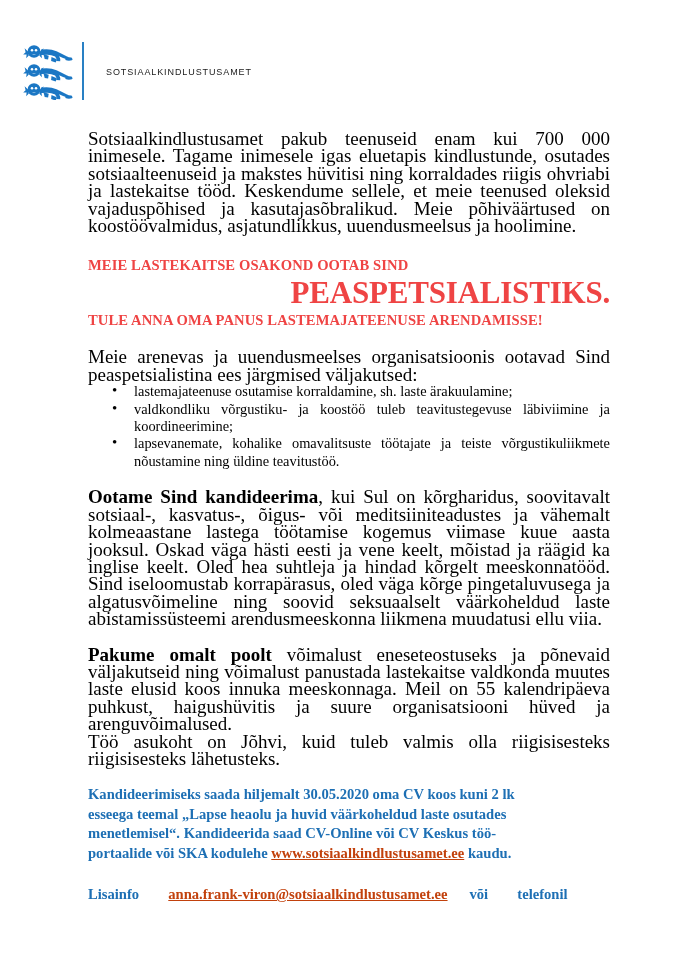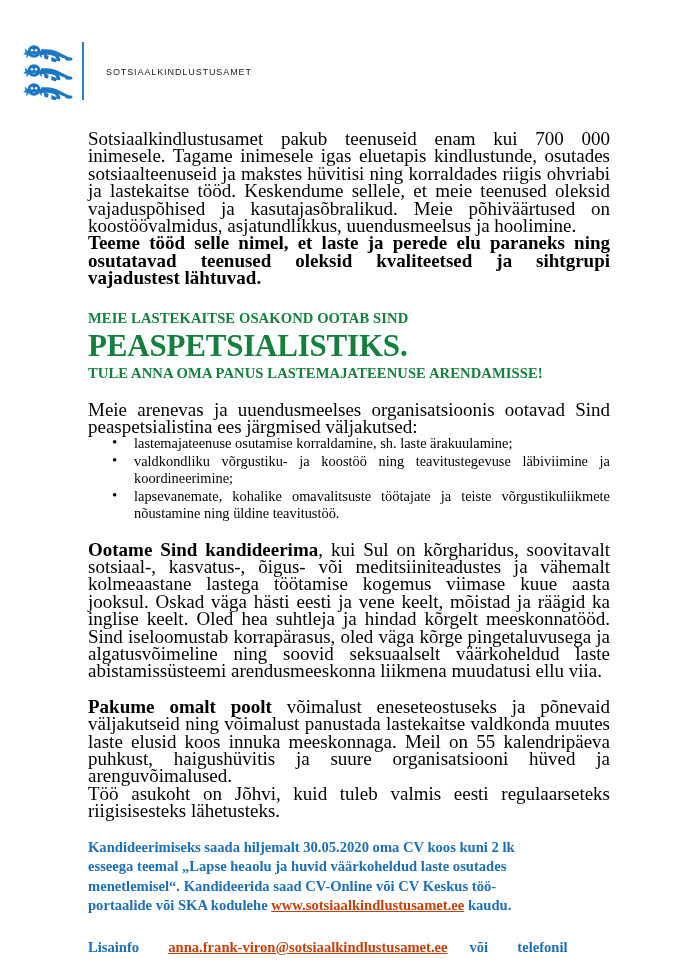"Teeme tööd selle nimel, et" p.para { html: <p>Teeme tööd selle nimel, et laste ja perede elu paraneks ning osutatavad teenused oleksid kvaliteetsed ja sihtgrupi vajadustest lähtuvad.</p> -> none }
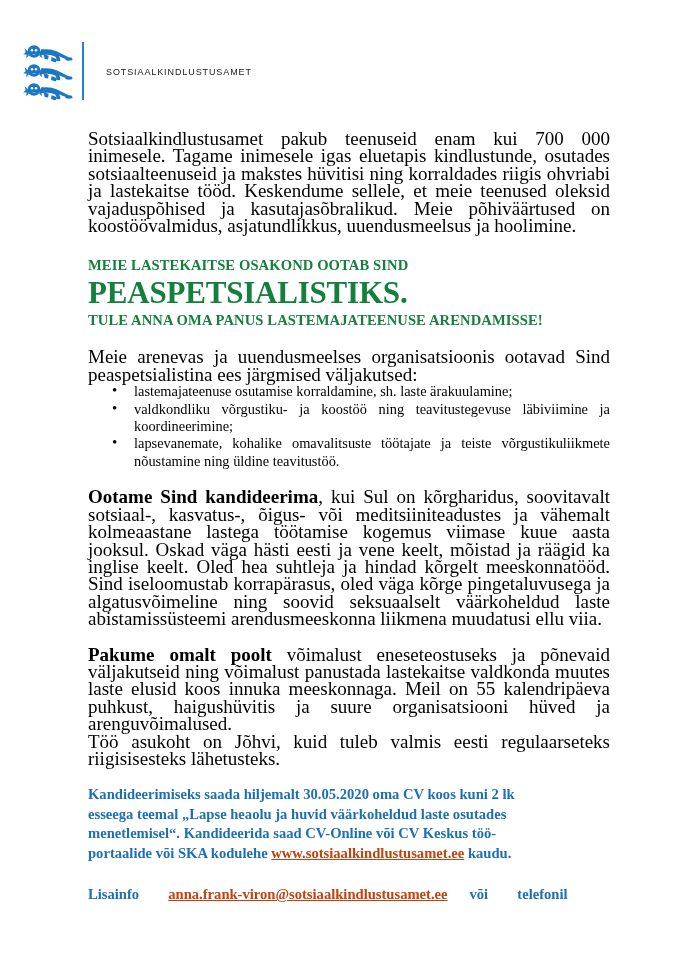"MEIE LASTEKAITSE OSAKOND OOTAB SIND" .blue { color: #15803d -> #ef4444 }
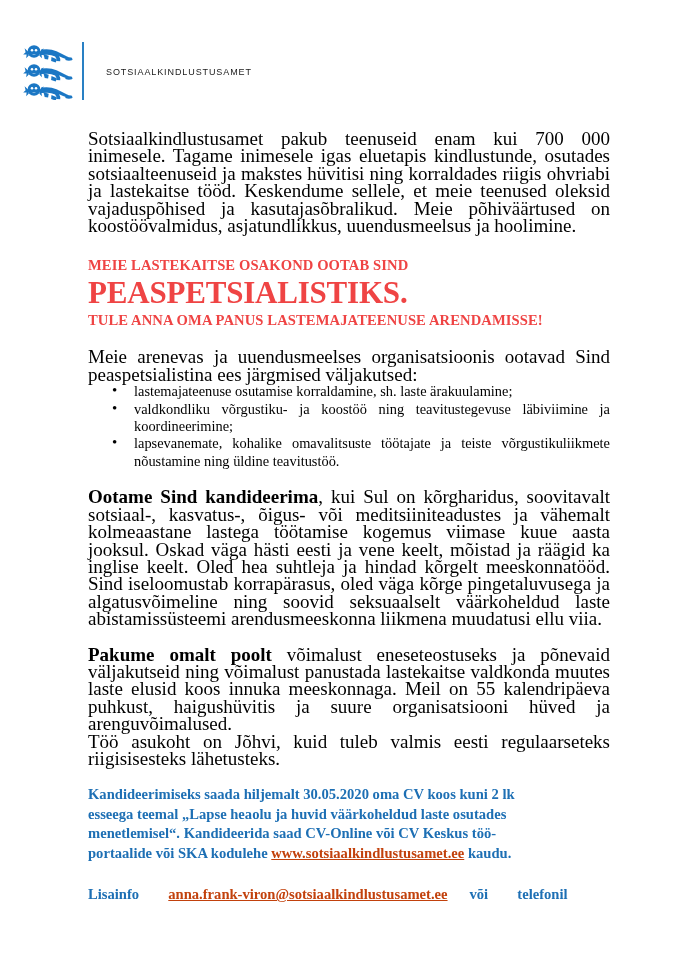"PEASPETSIALISTIKS." .head-main { text-align: none -> right }
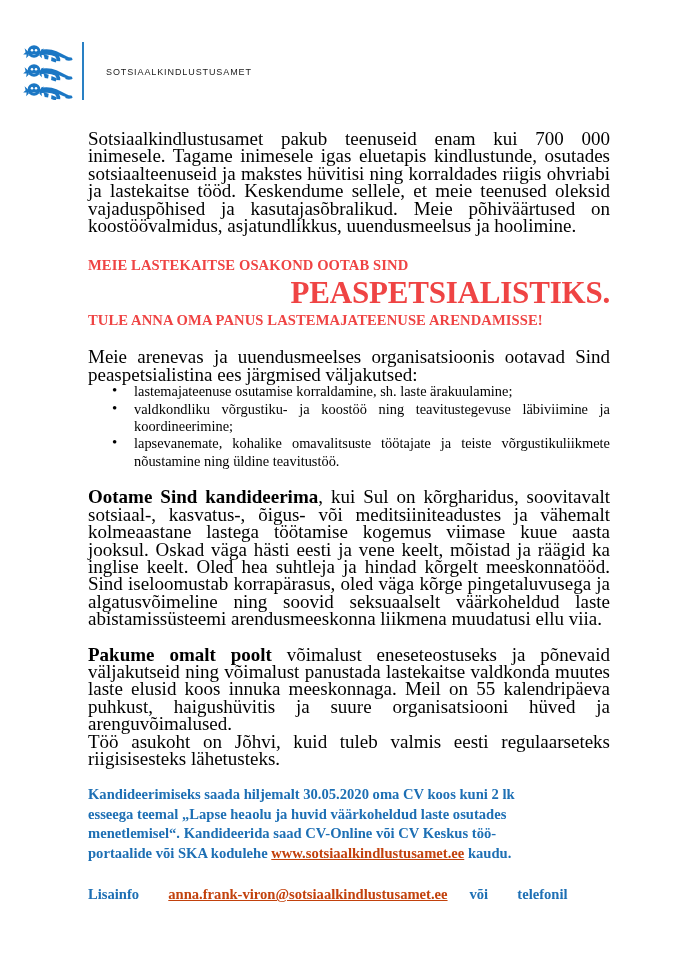"valdkondliku võrgustiku- ja koostöö ning" li { text: ning -> tuleb }
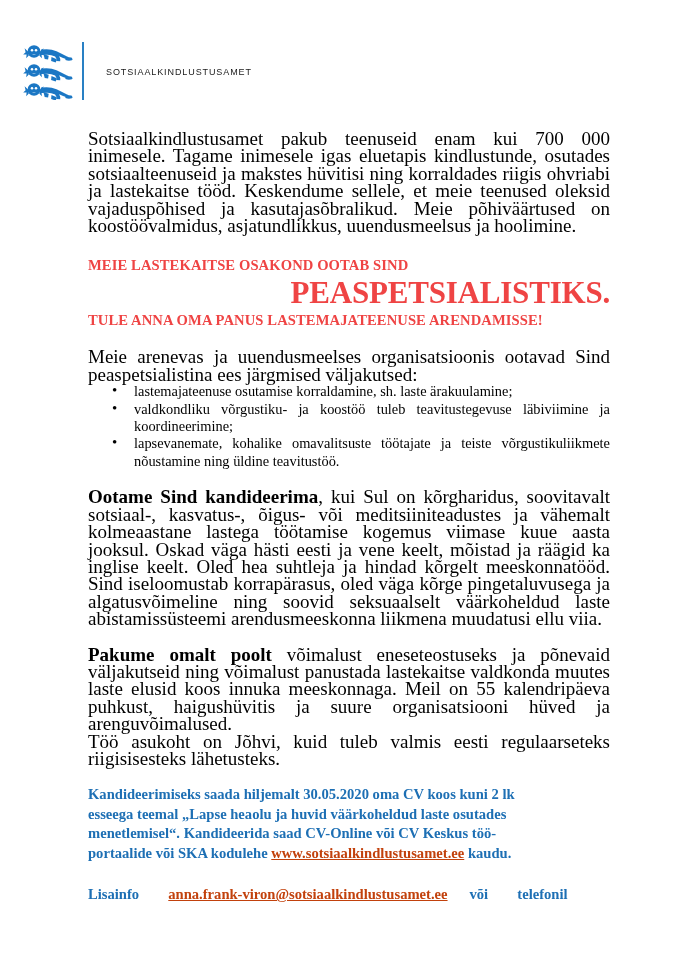"Töö asukoht on Jõhvi, kuid" p.para { text: eesti regulaarseteks -> olla riigisisesteks }
